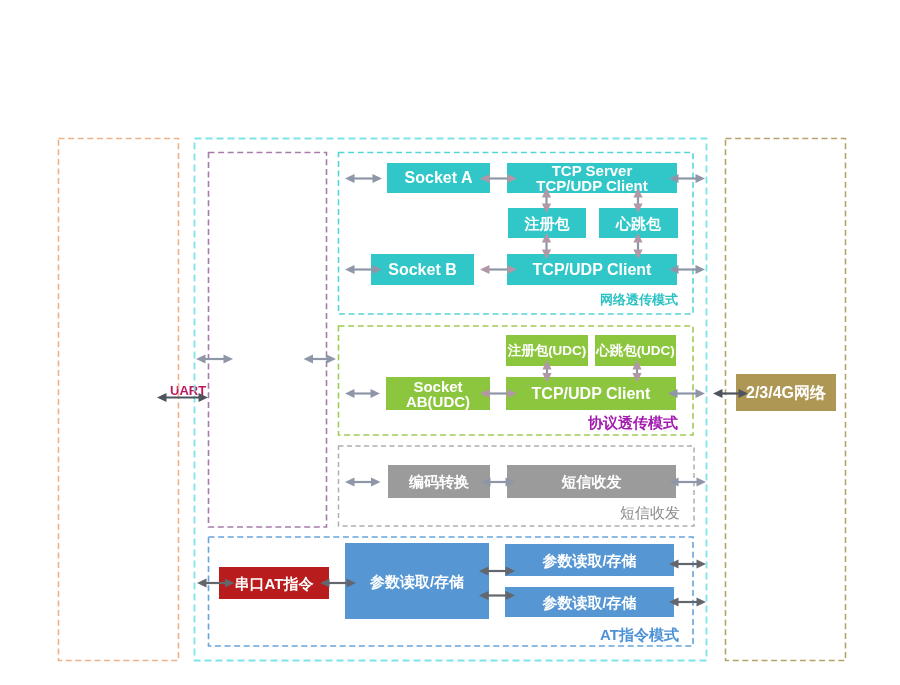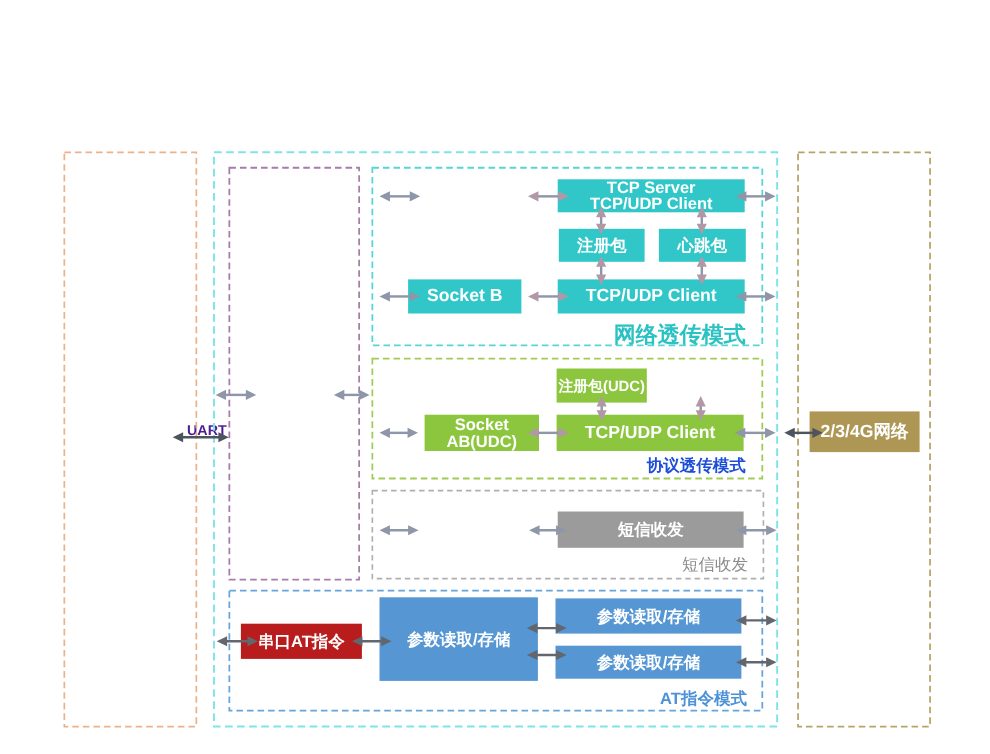"Socket A" div.node { html: none -> <div> <span>Socket A</span> </div> }
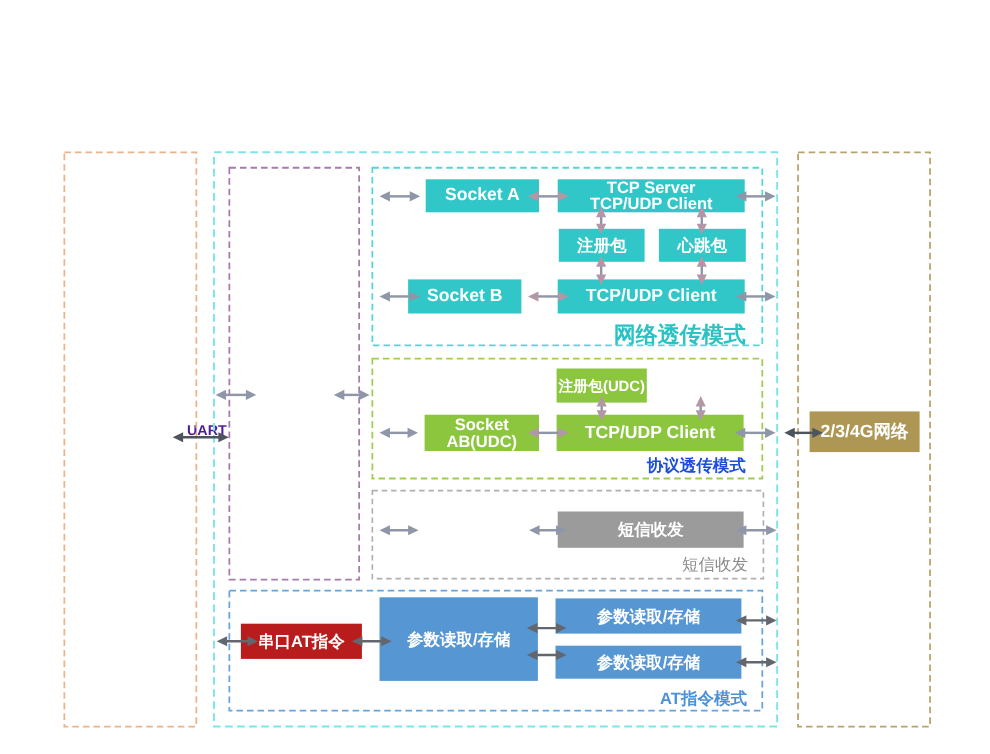"网络透传模式" .l-net { font-size: 20px -> 13px }
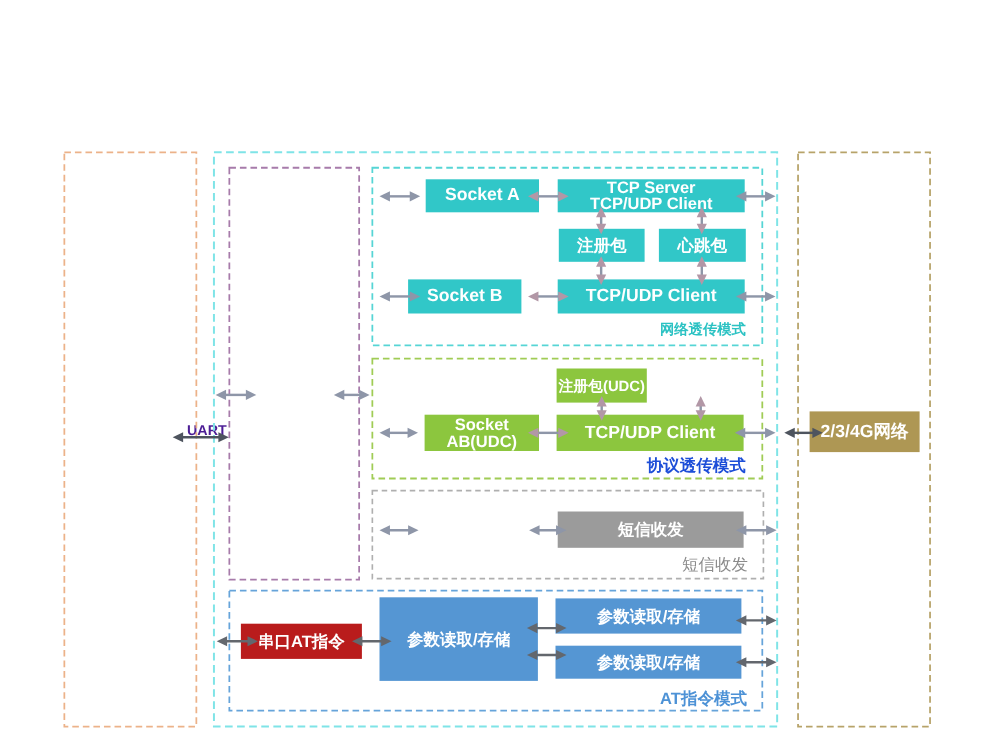"心跳包(UDC)" div.node { html: none -> <div> <span>心跳包(UDC)</span> </div> }
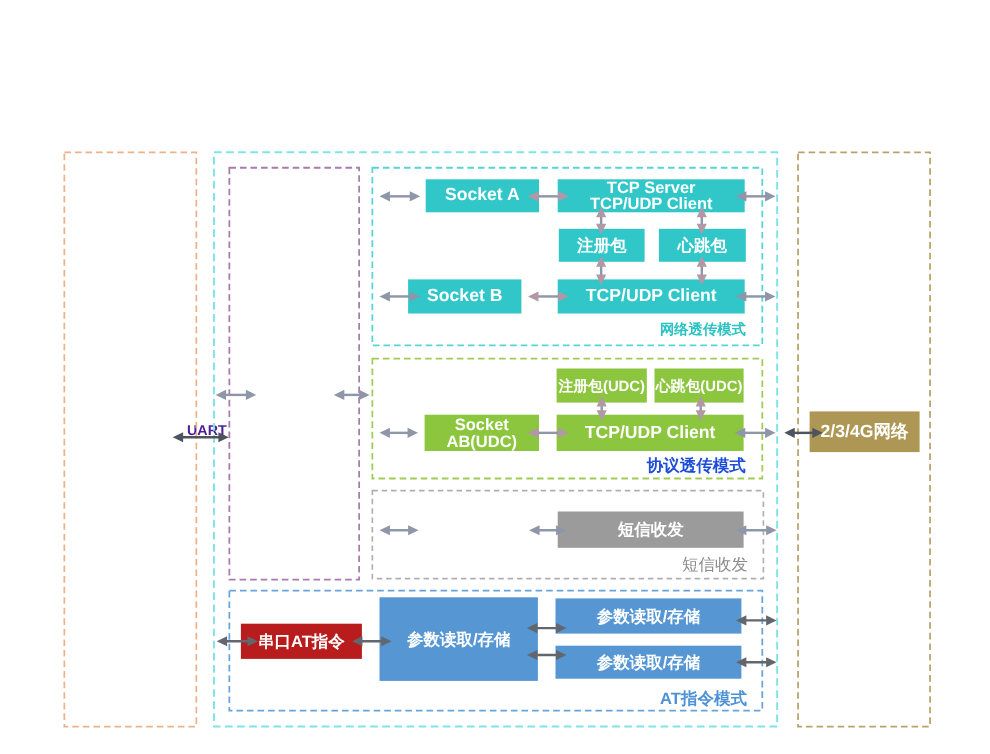"UART" .l-uart { color: #4c1d95 -> #be185d }
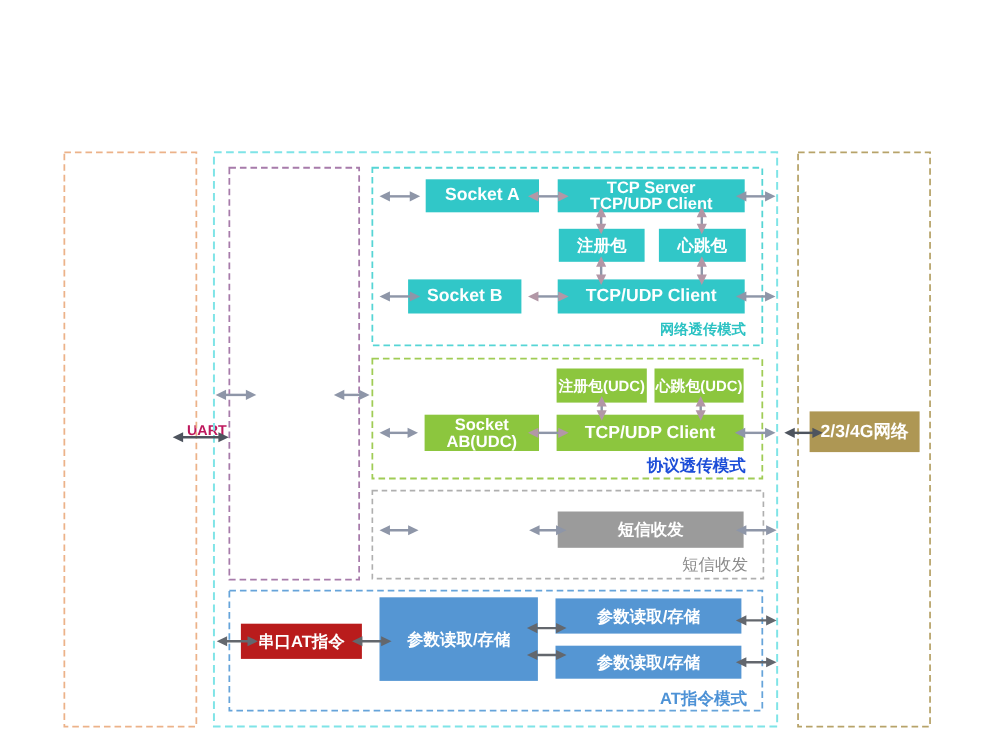"协议透传模式" .l-proto { color: #1d4ed8 -> #a21caf }
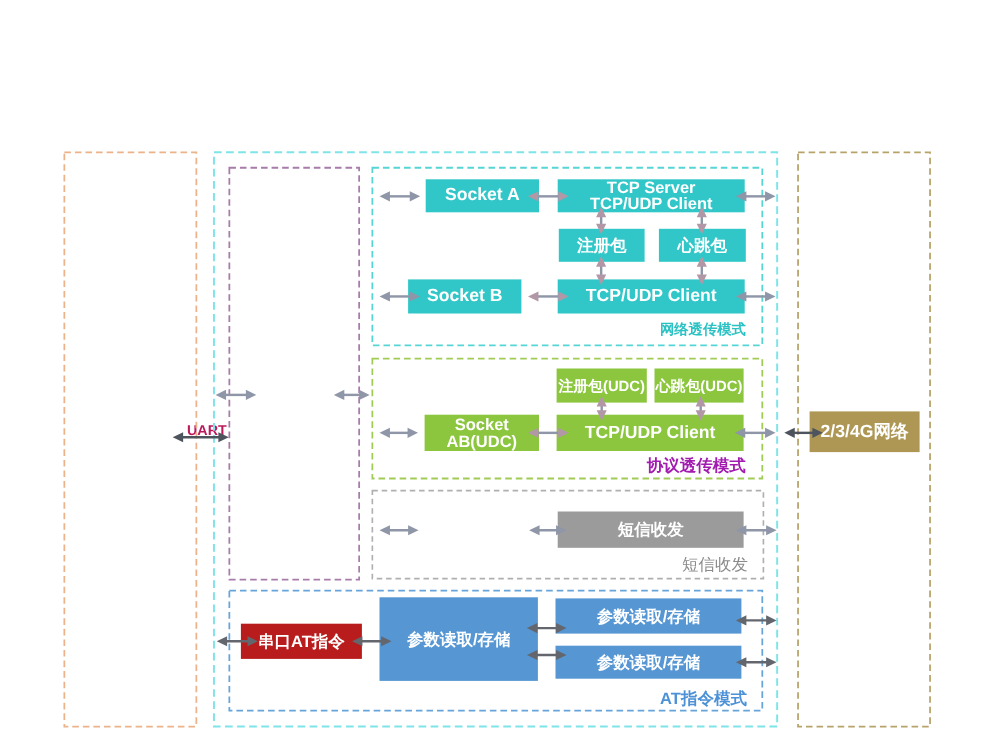"编码转换" div.node { html: none -> <div> <span>编码转换</span> </div> }
